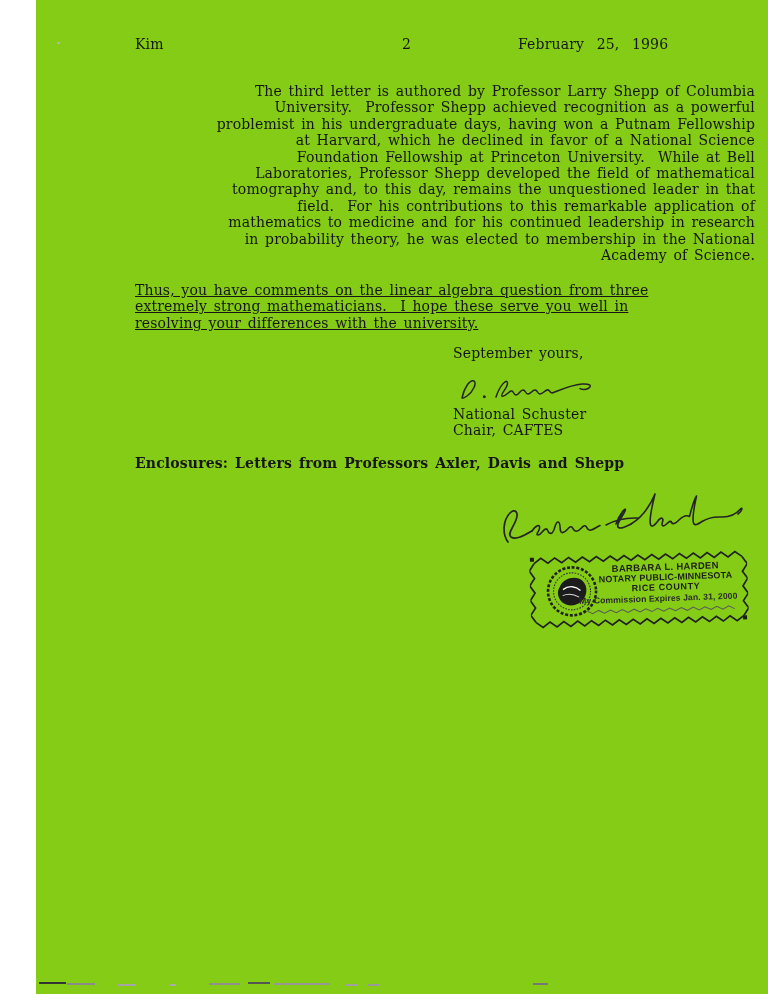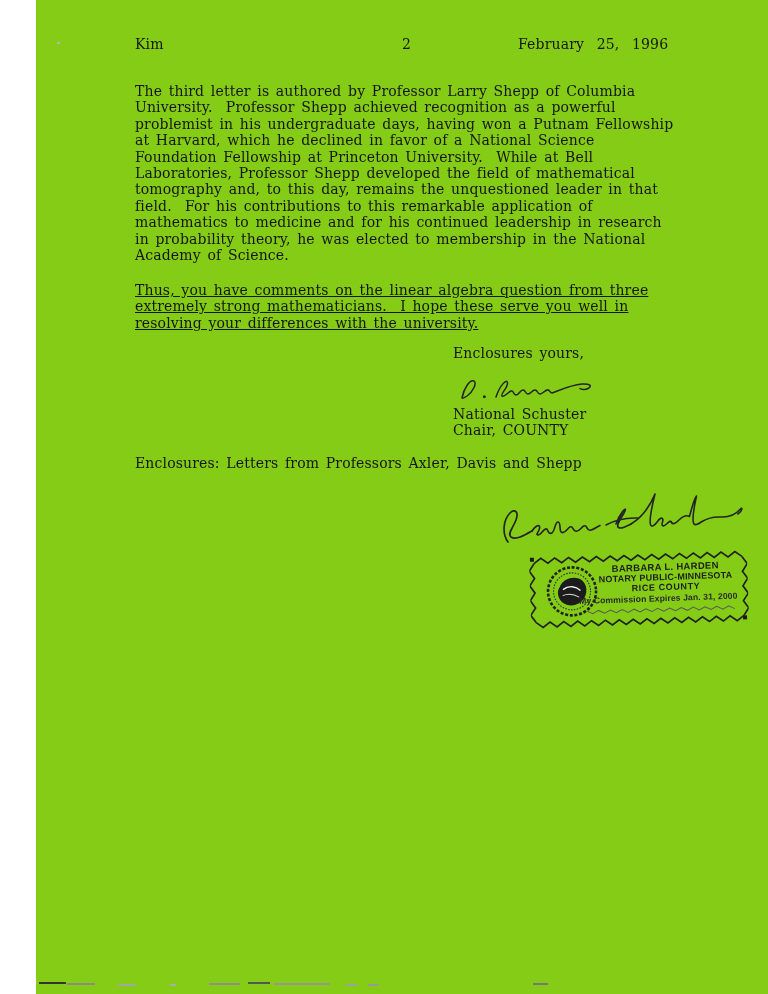"The third letter is authored" div.typed { text-align: none -> right }
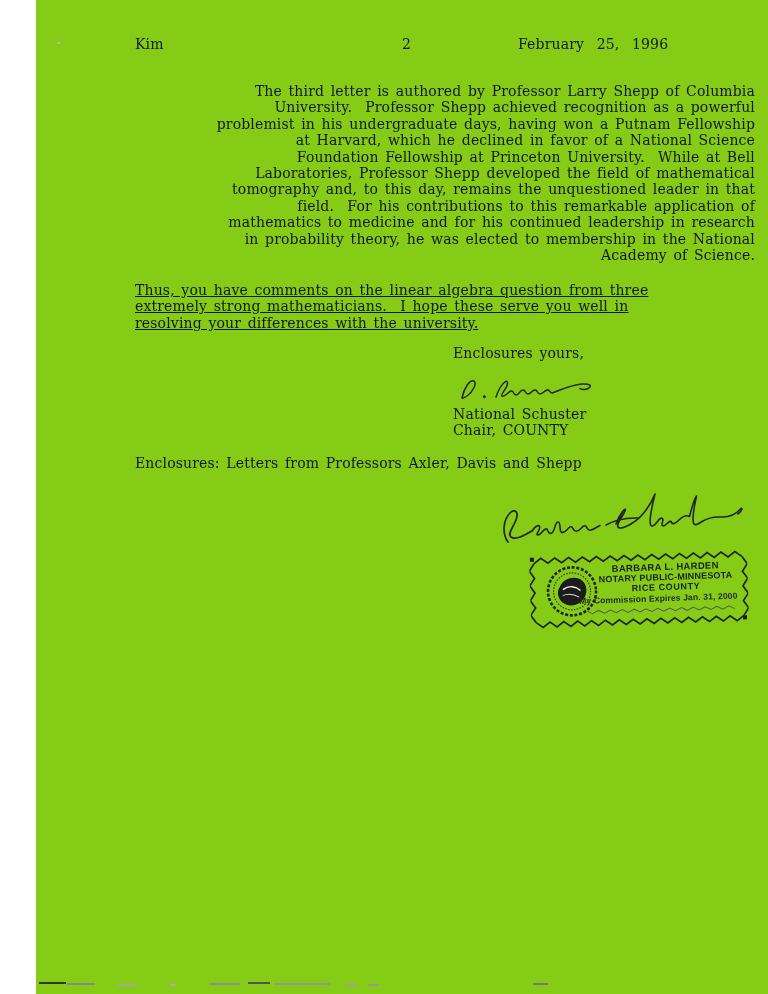"Enclosures yours," div.typed { text: Enclosures -> September }
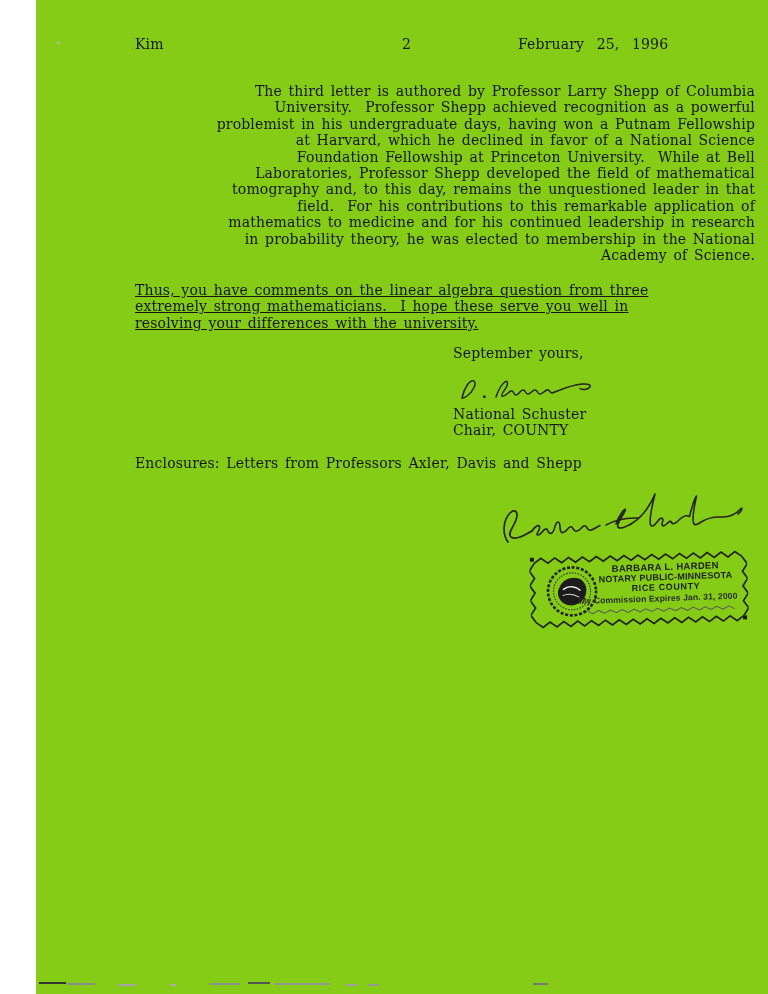"Chair, COUNTY" div.typed { text: COUNTY -> CAFTES }
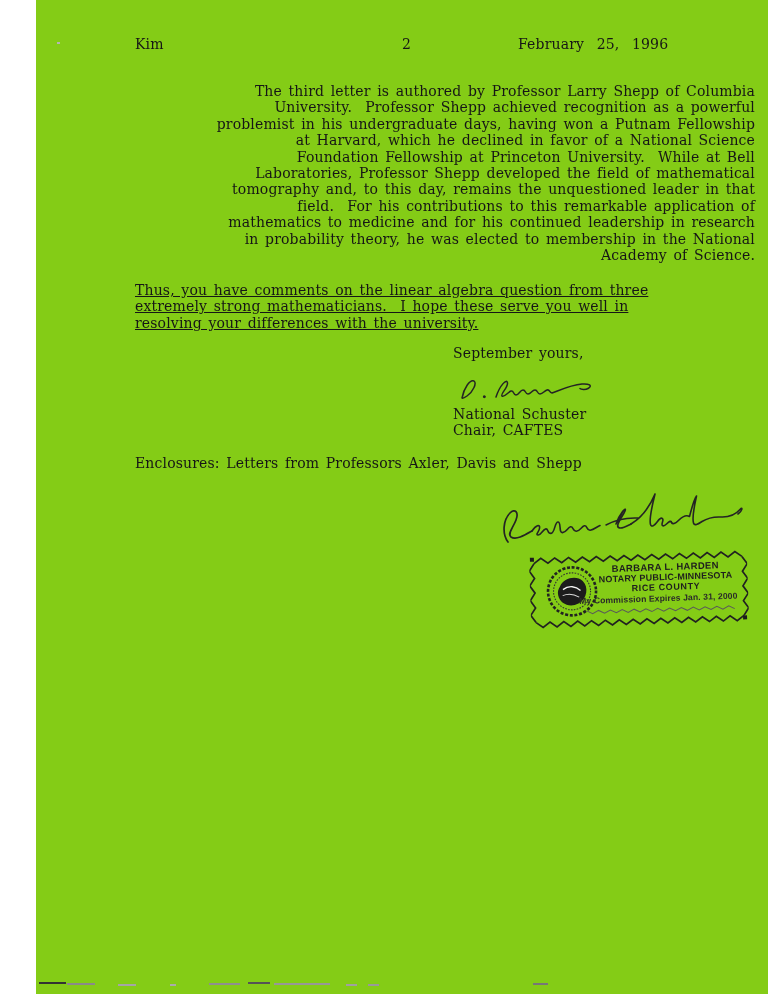"Enclosures: Letters from Professors" div.typed { font-weight: none -> bold }
